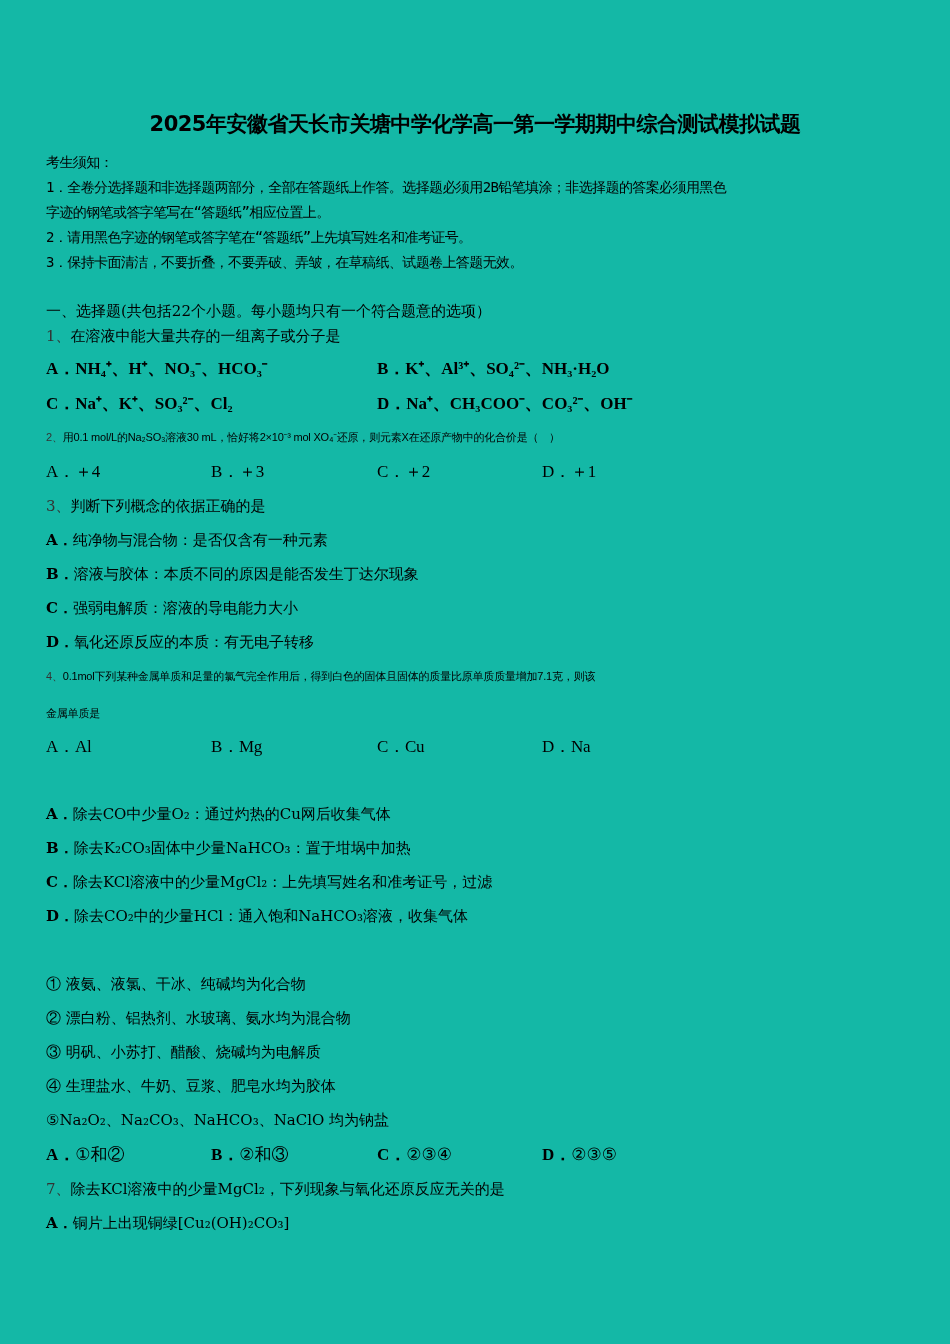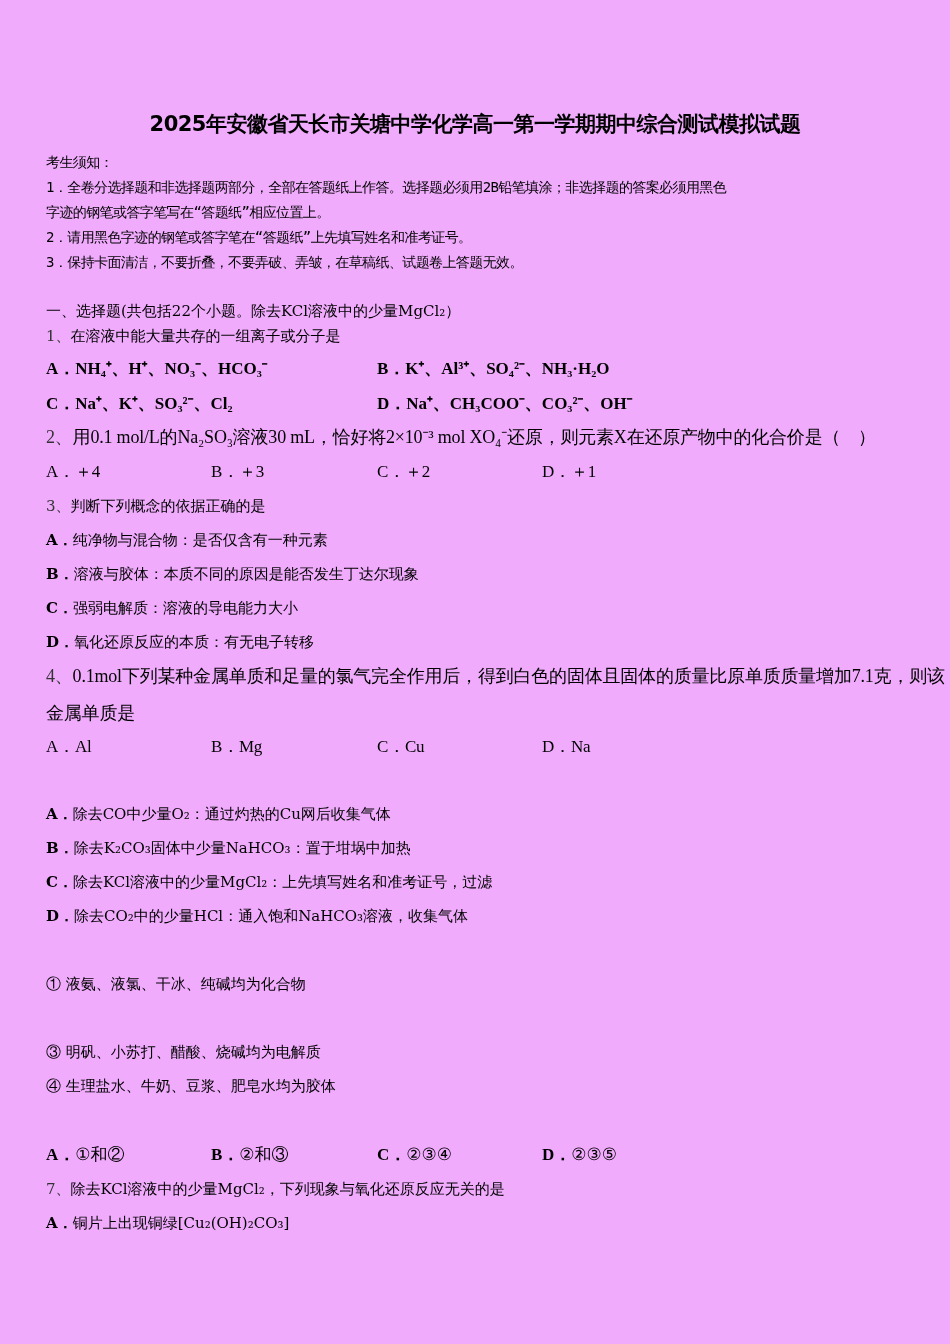"2025年安徽省天长市关塘中学化学高一第一学期期中综合测试模拟试题" .page { background: #f0abfc -> #14b8a6 }
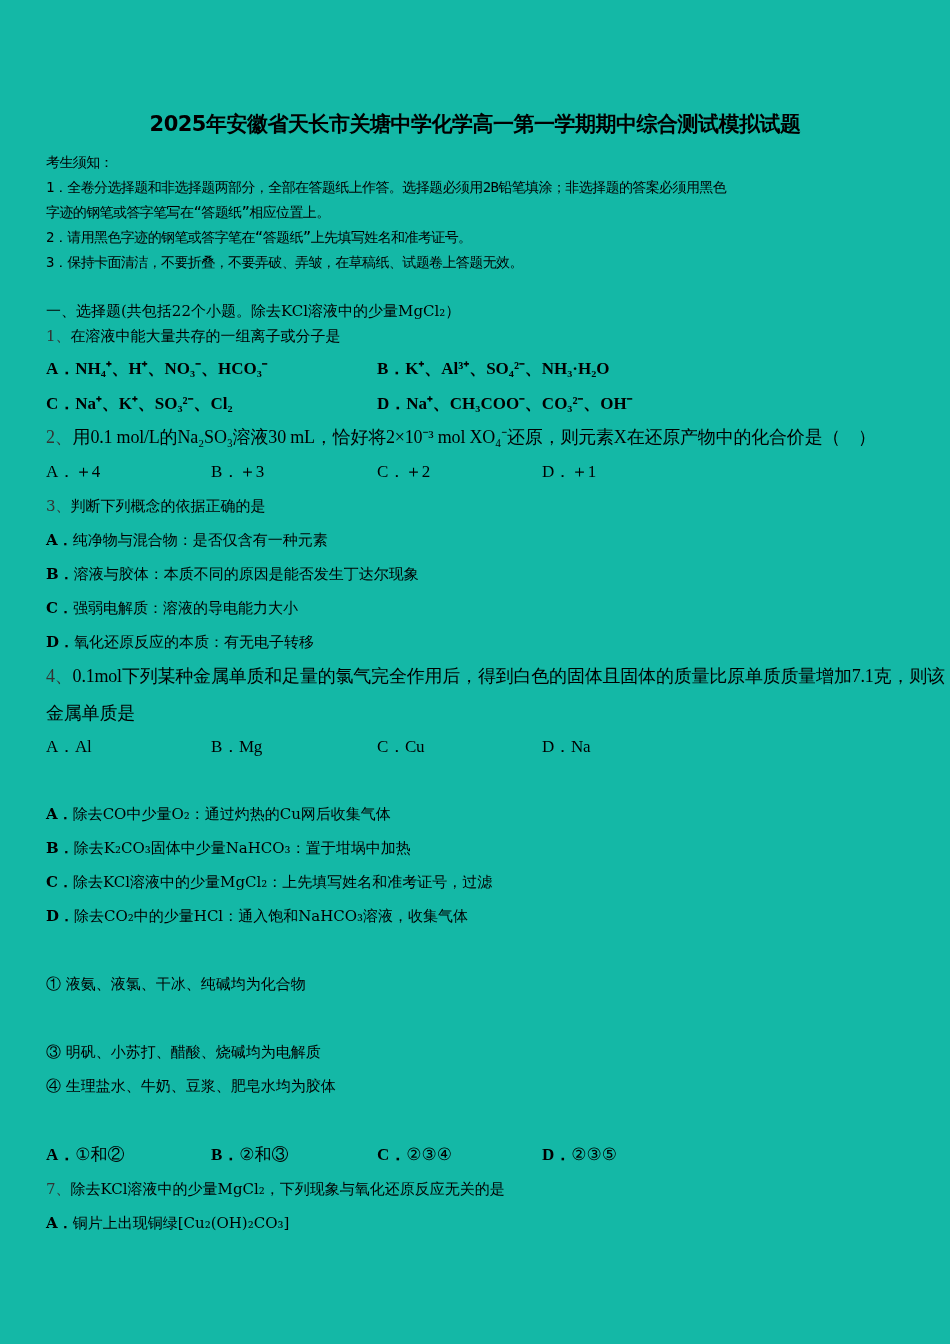"一、选择题(共包括22个小题。除去KCl溶液中的少量MgCl₂）" div.line { text: 除去KCl溶液中的少量MgCl₂ -> 每小题均只有一个符合题意的选项 }
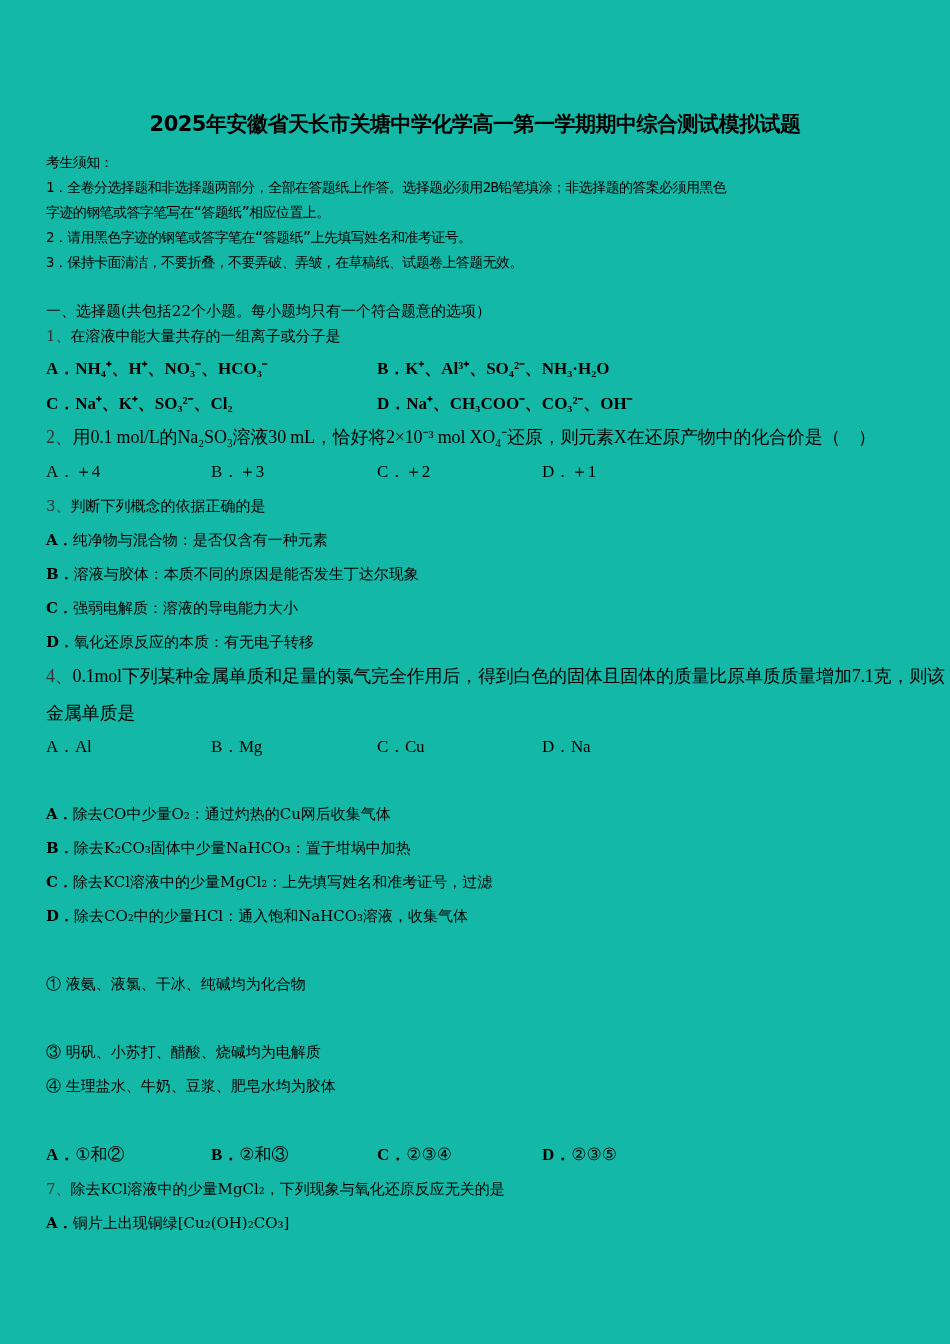"2、用0.1 mol/L的Na₂SO₃溶液30 mL，恰好将2×10⁻³ mol" .narrow { font-family: Liberation Serif, serif -> Liberation Sans, sans-serif; font-size: 18px -> 11px }
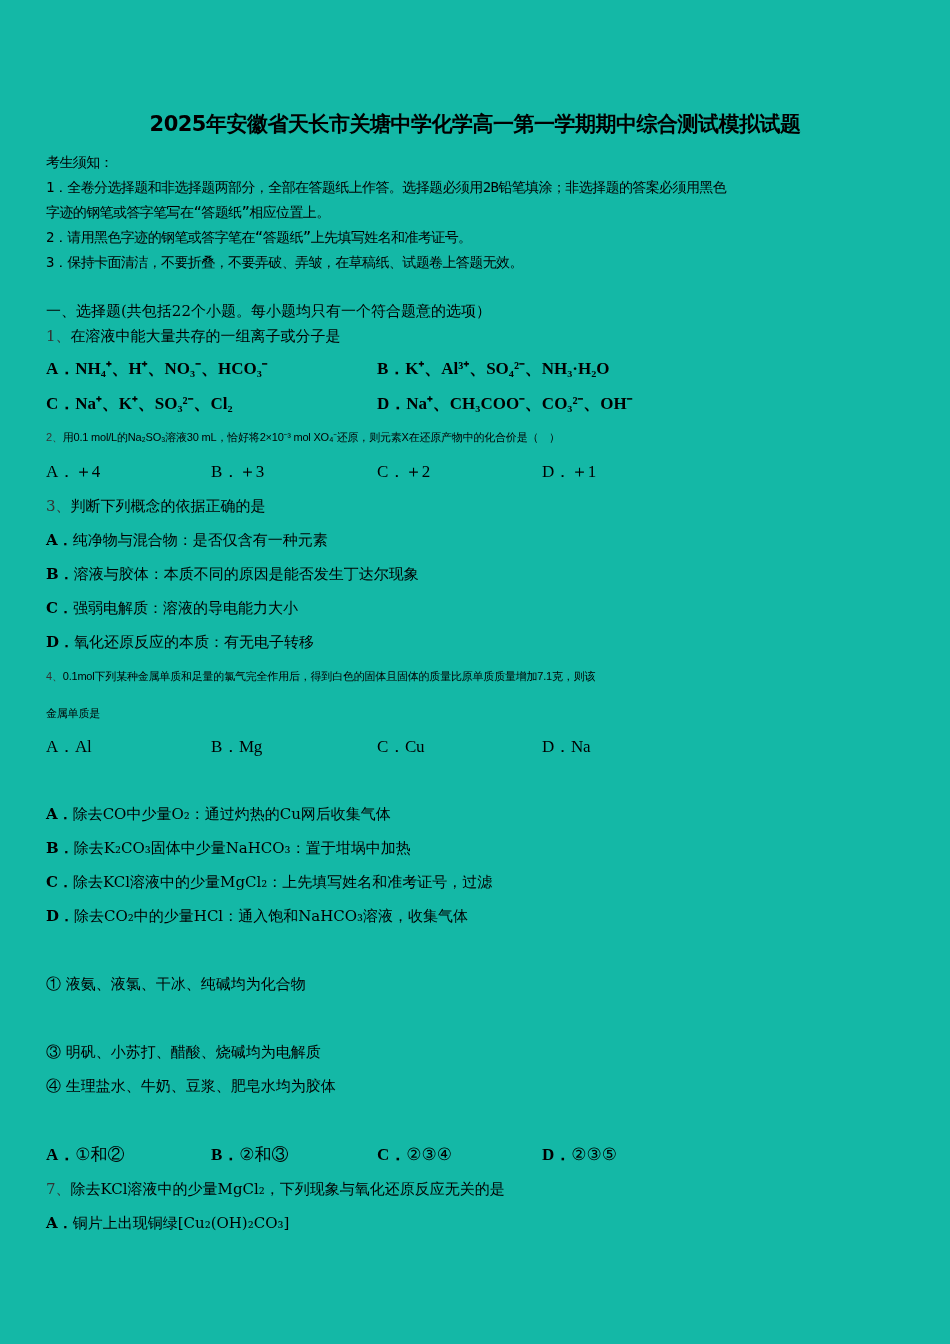"② 漂白粉、铝热剂、水玻璃、氨水均为混合物" div.line { html: none -> <div>② 漂白粉、铝热剂、水玻璃、氨水均为混合物</div> }
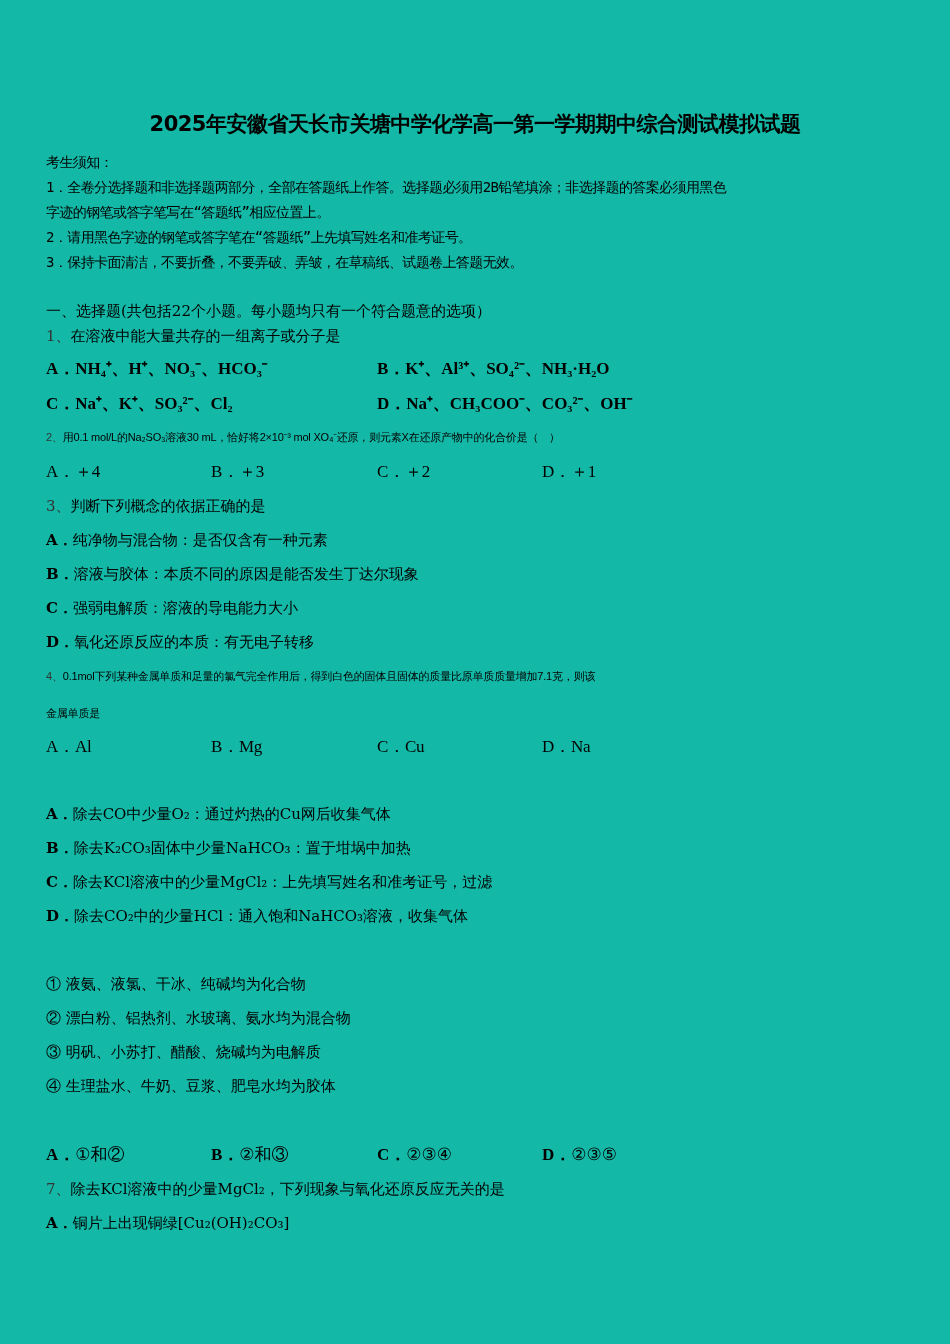"⑤Na₂O₂、Na₂CO₃、NaHCO₃、NaClO 均为钠盐" div.line { html: none -> <div>⑤Na₂O₂、Na₂CO₃、NaHCO₃、NaClO 均为钠盐</div> }
